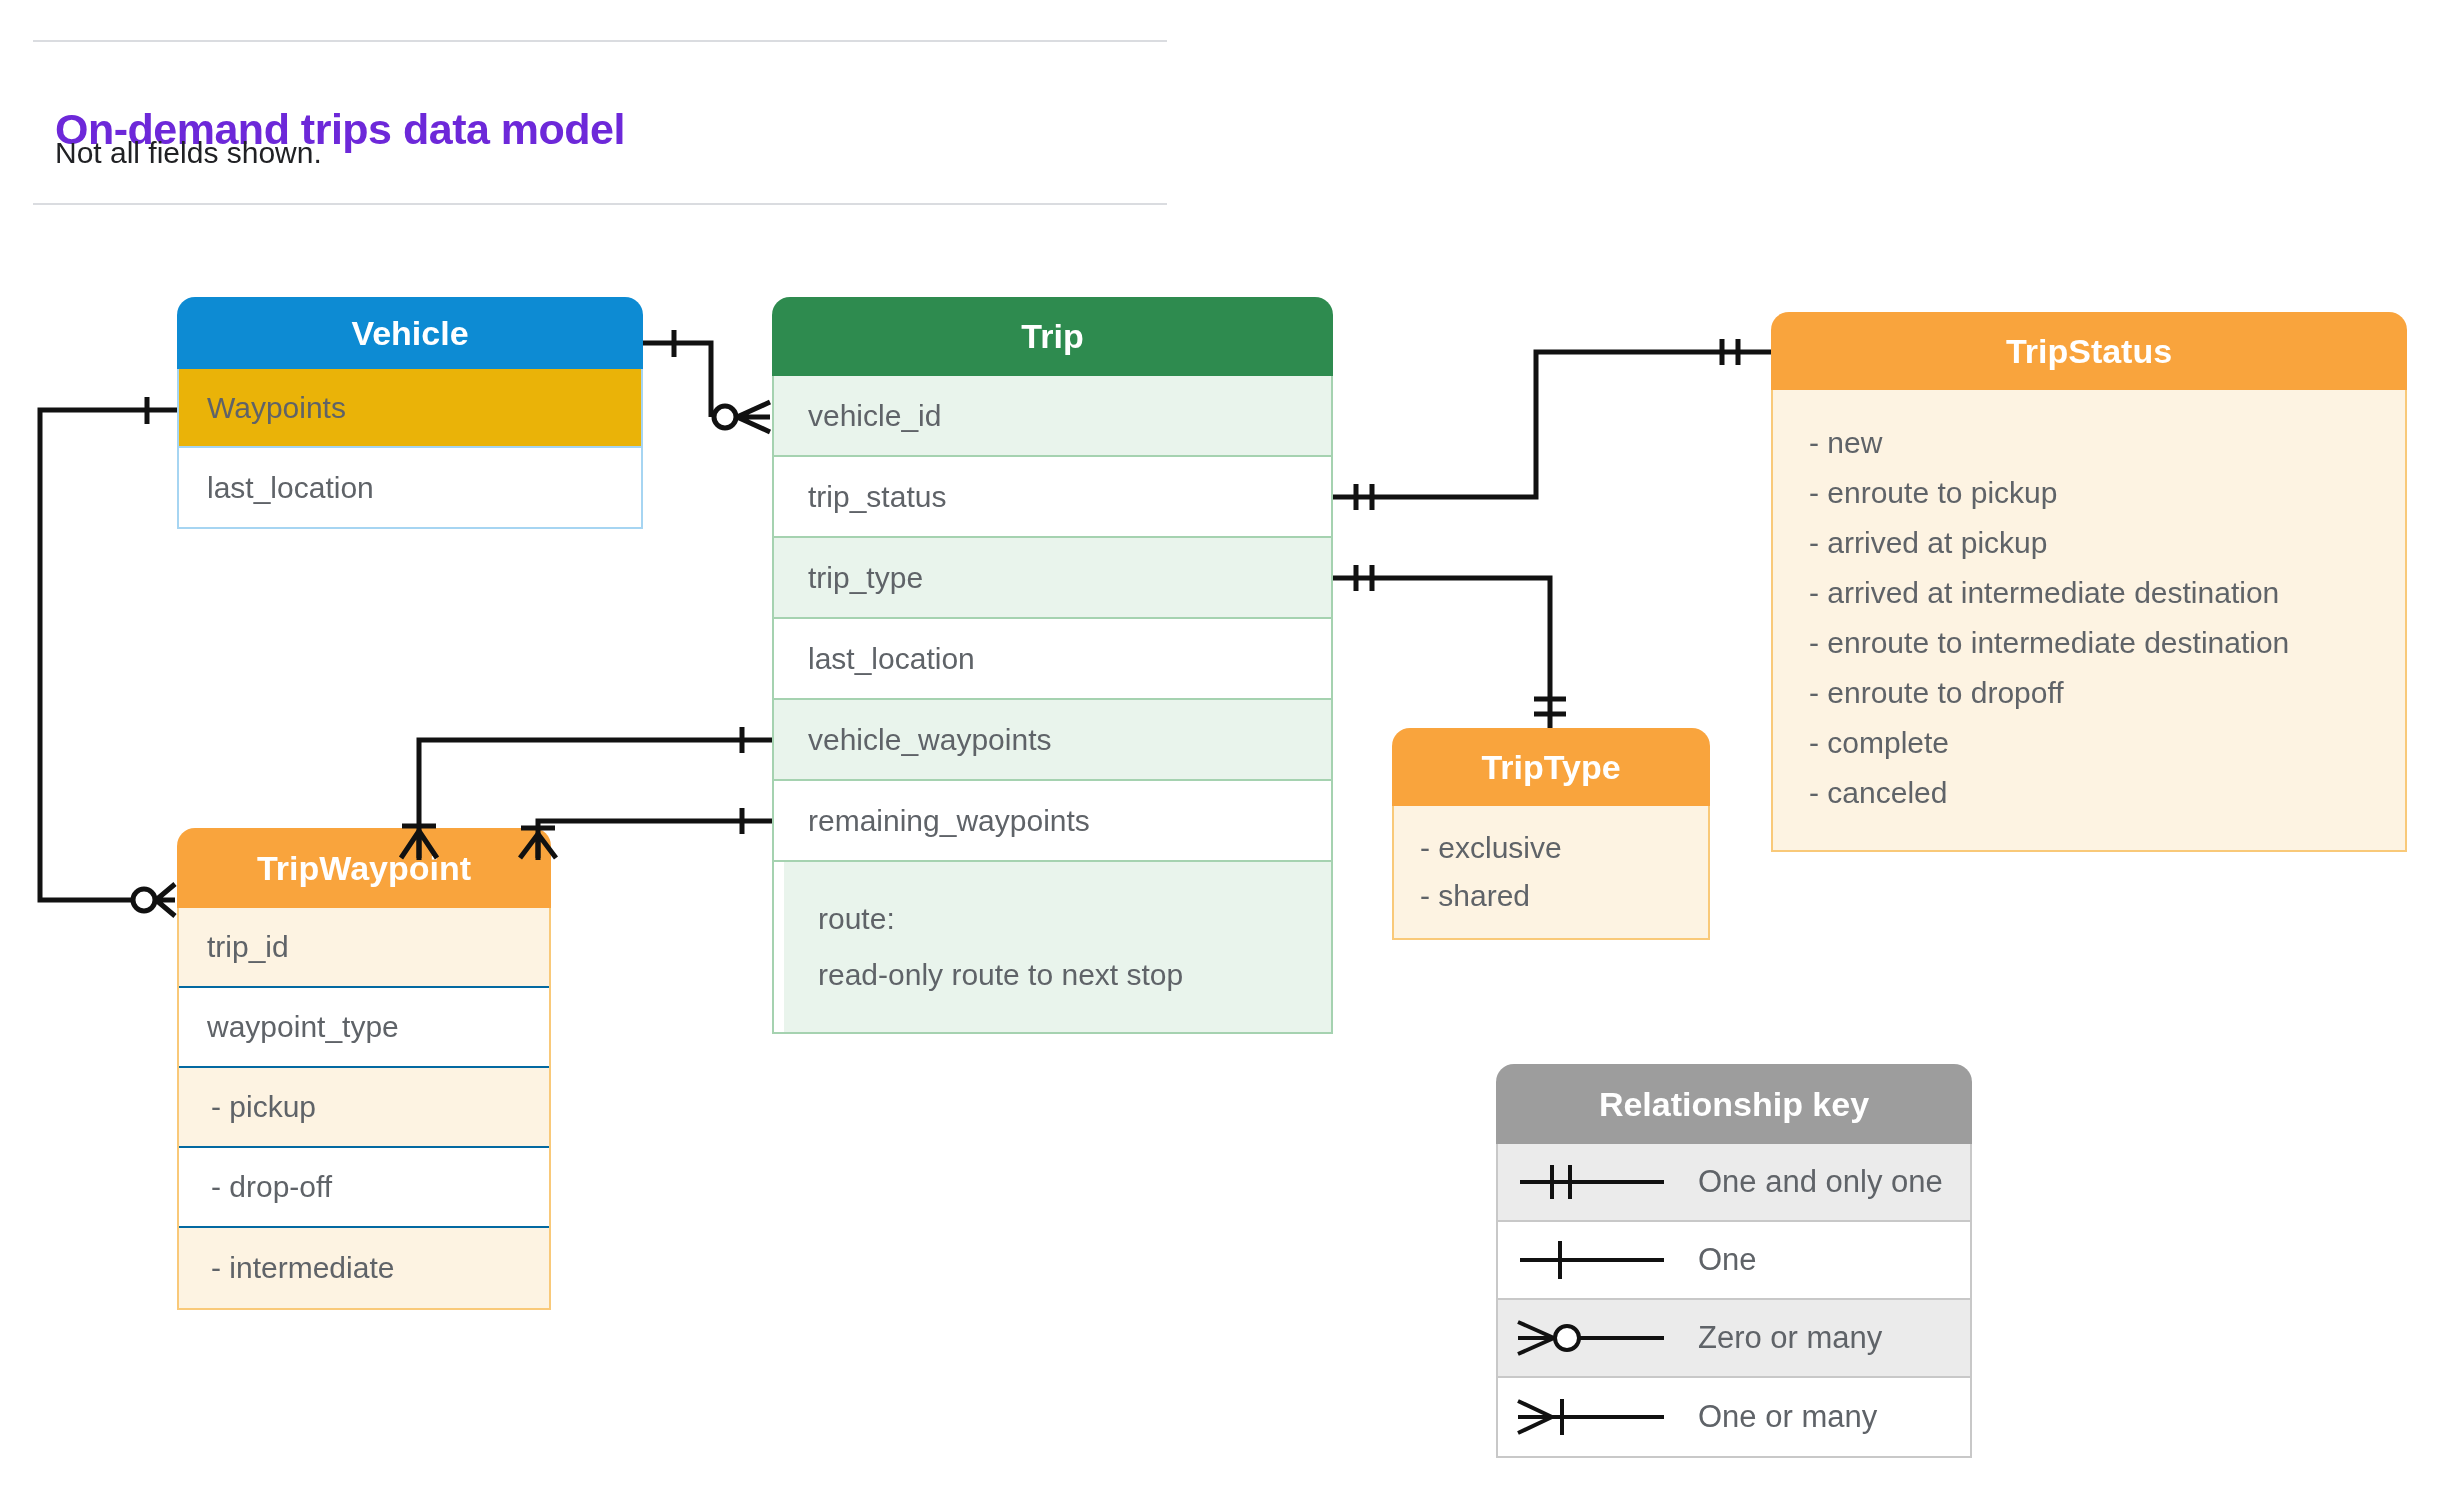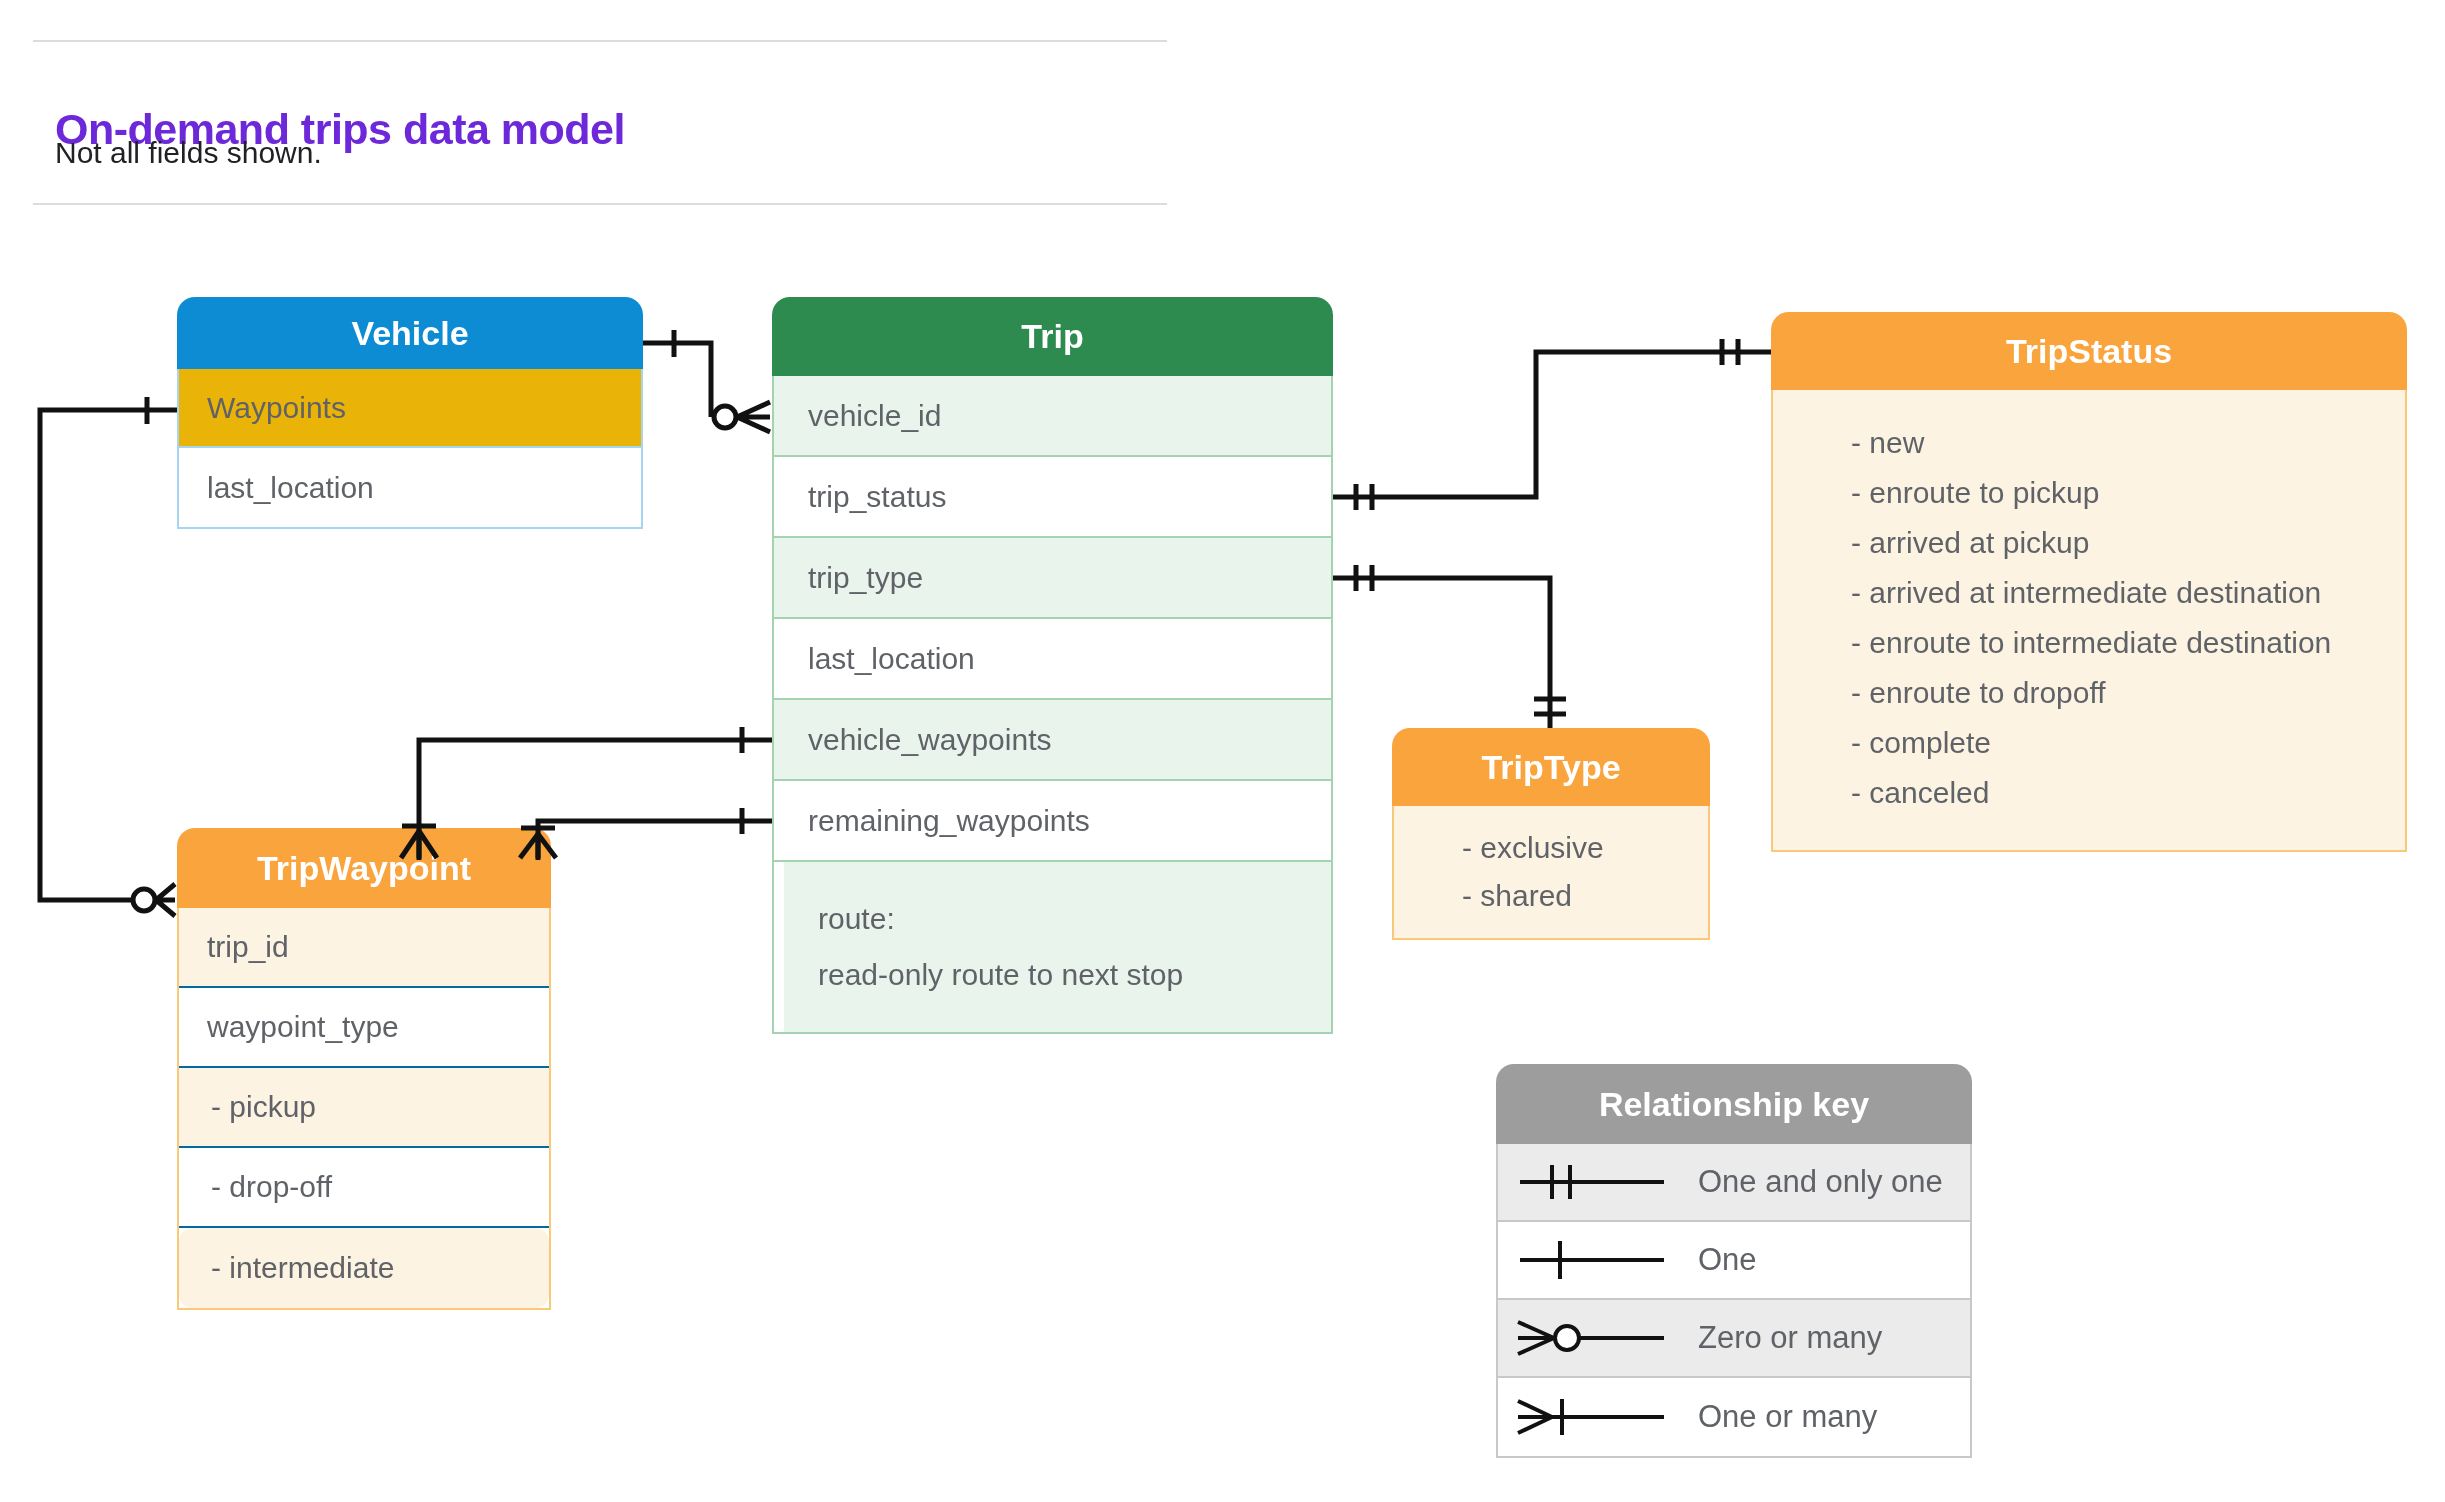"- new" .enumlist { margin-left: 42px -> none }
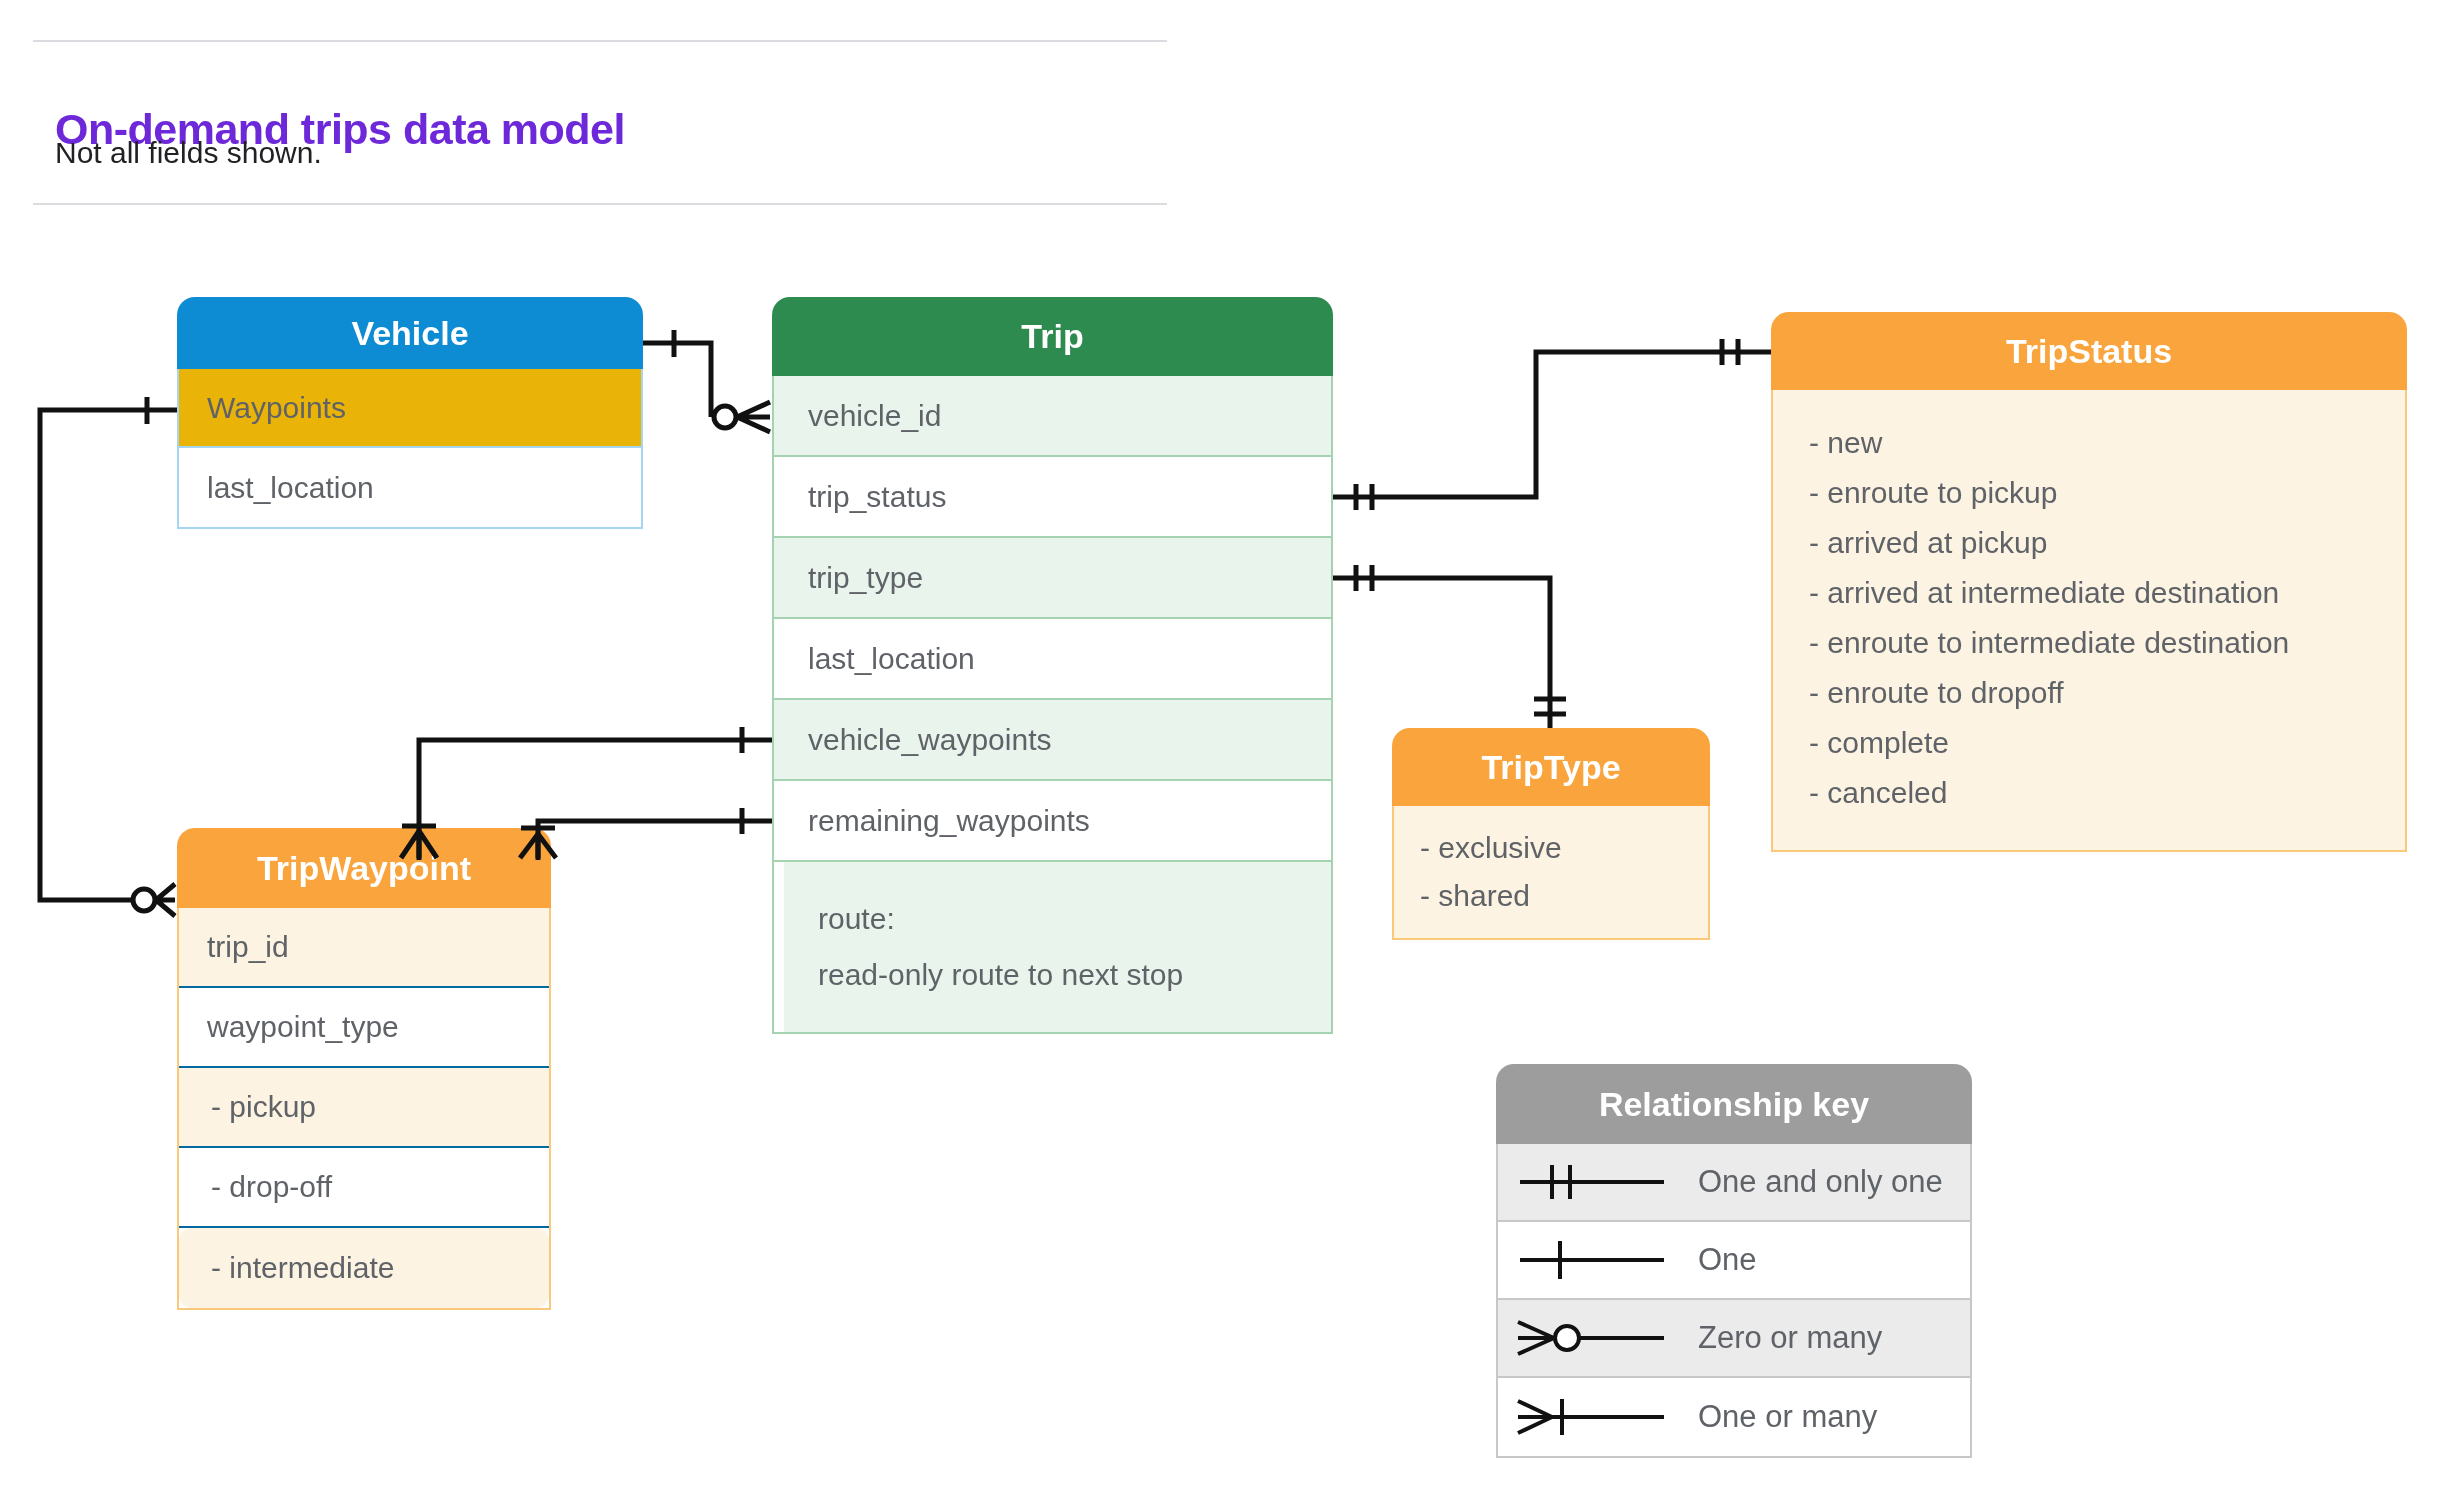"- intermediate" #entity-tripwaypoint .row:last-child { border-radius: 13px -> none }
